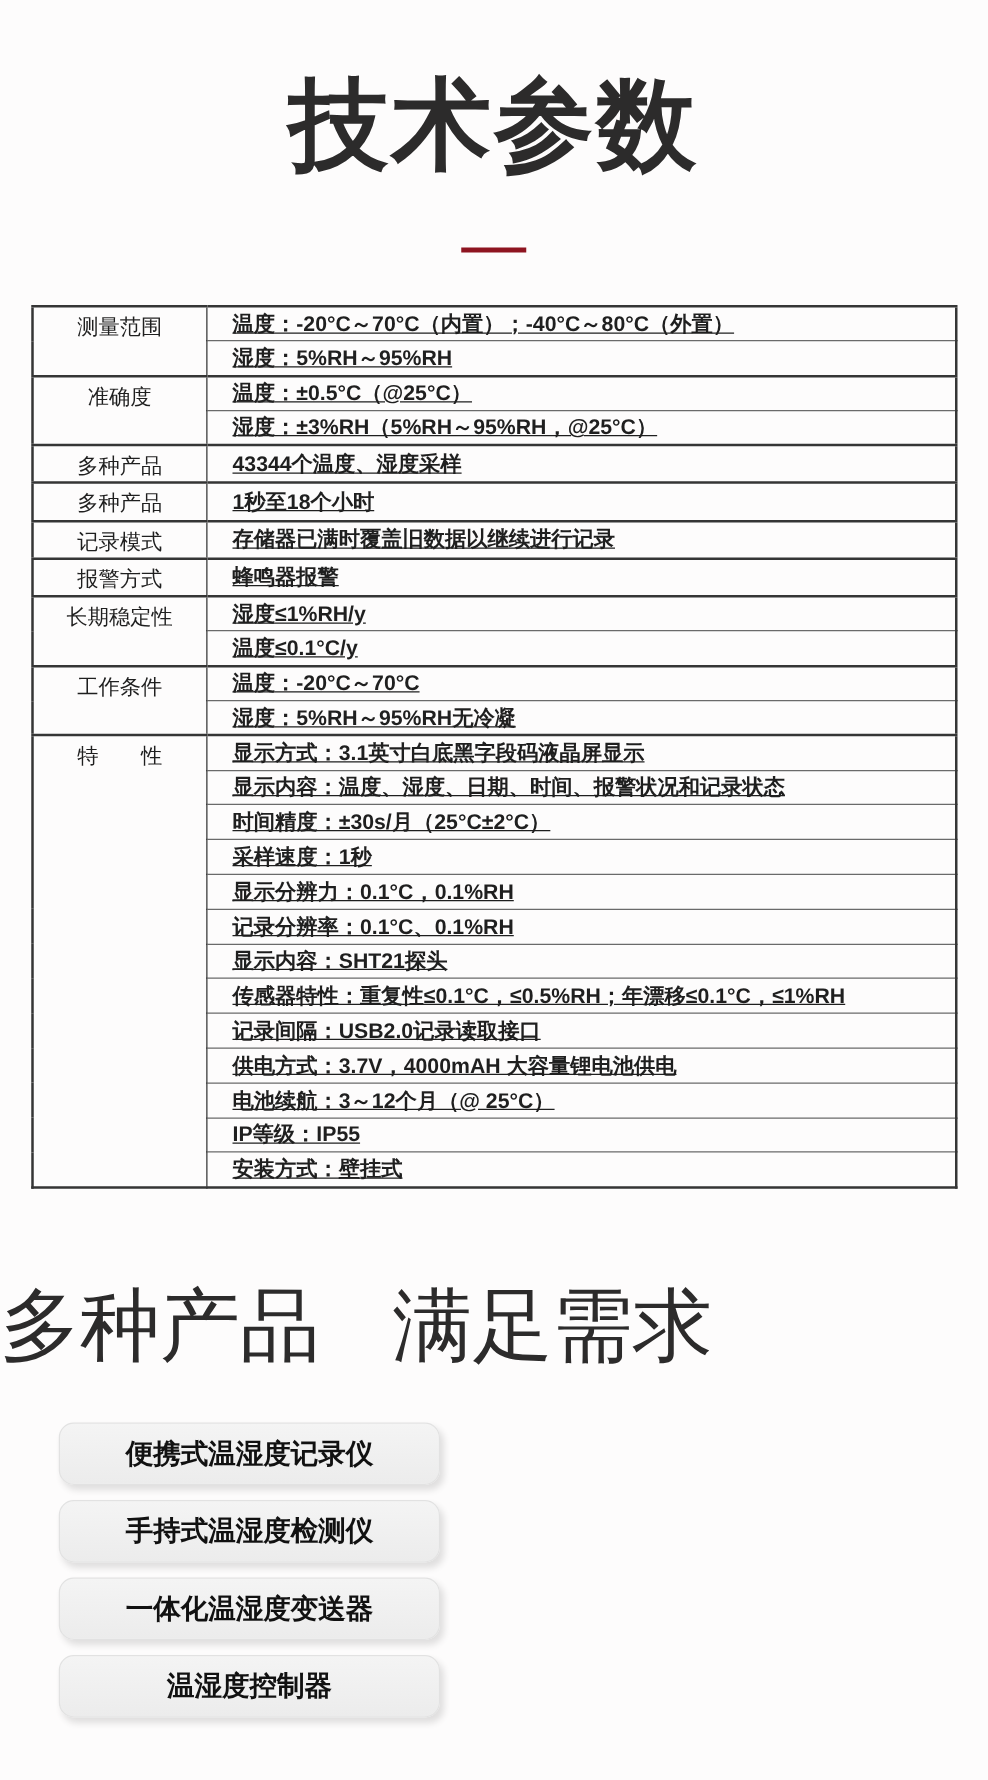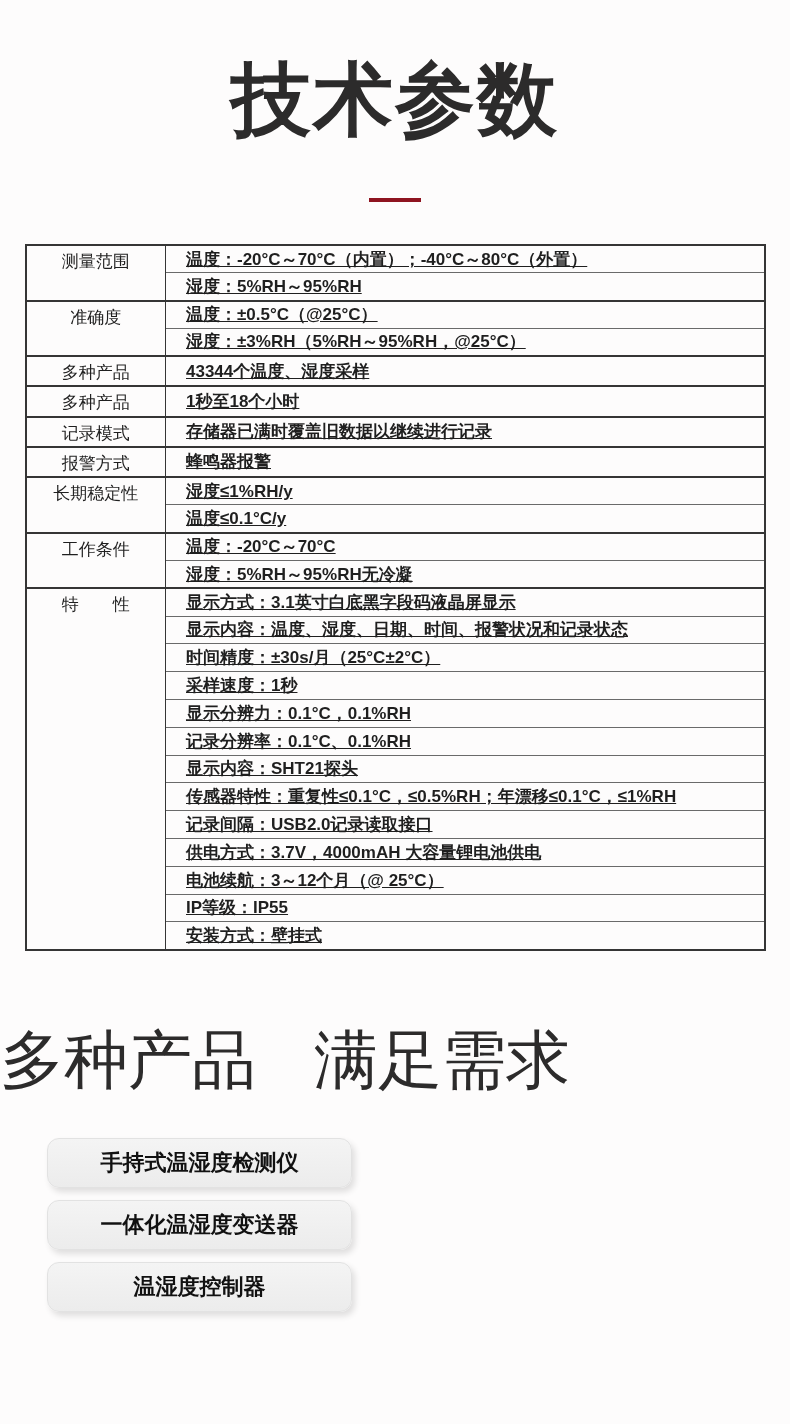"便携式温湿度记录仪" div.product-btn { html: none -> <div>便携式温湿度记录仪</div> }
